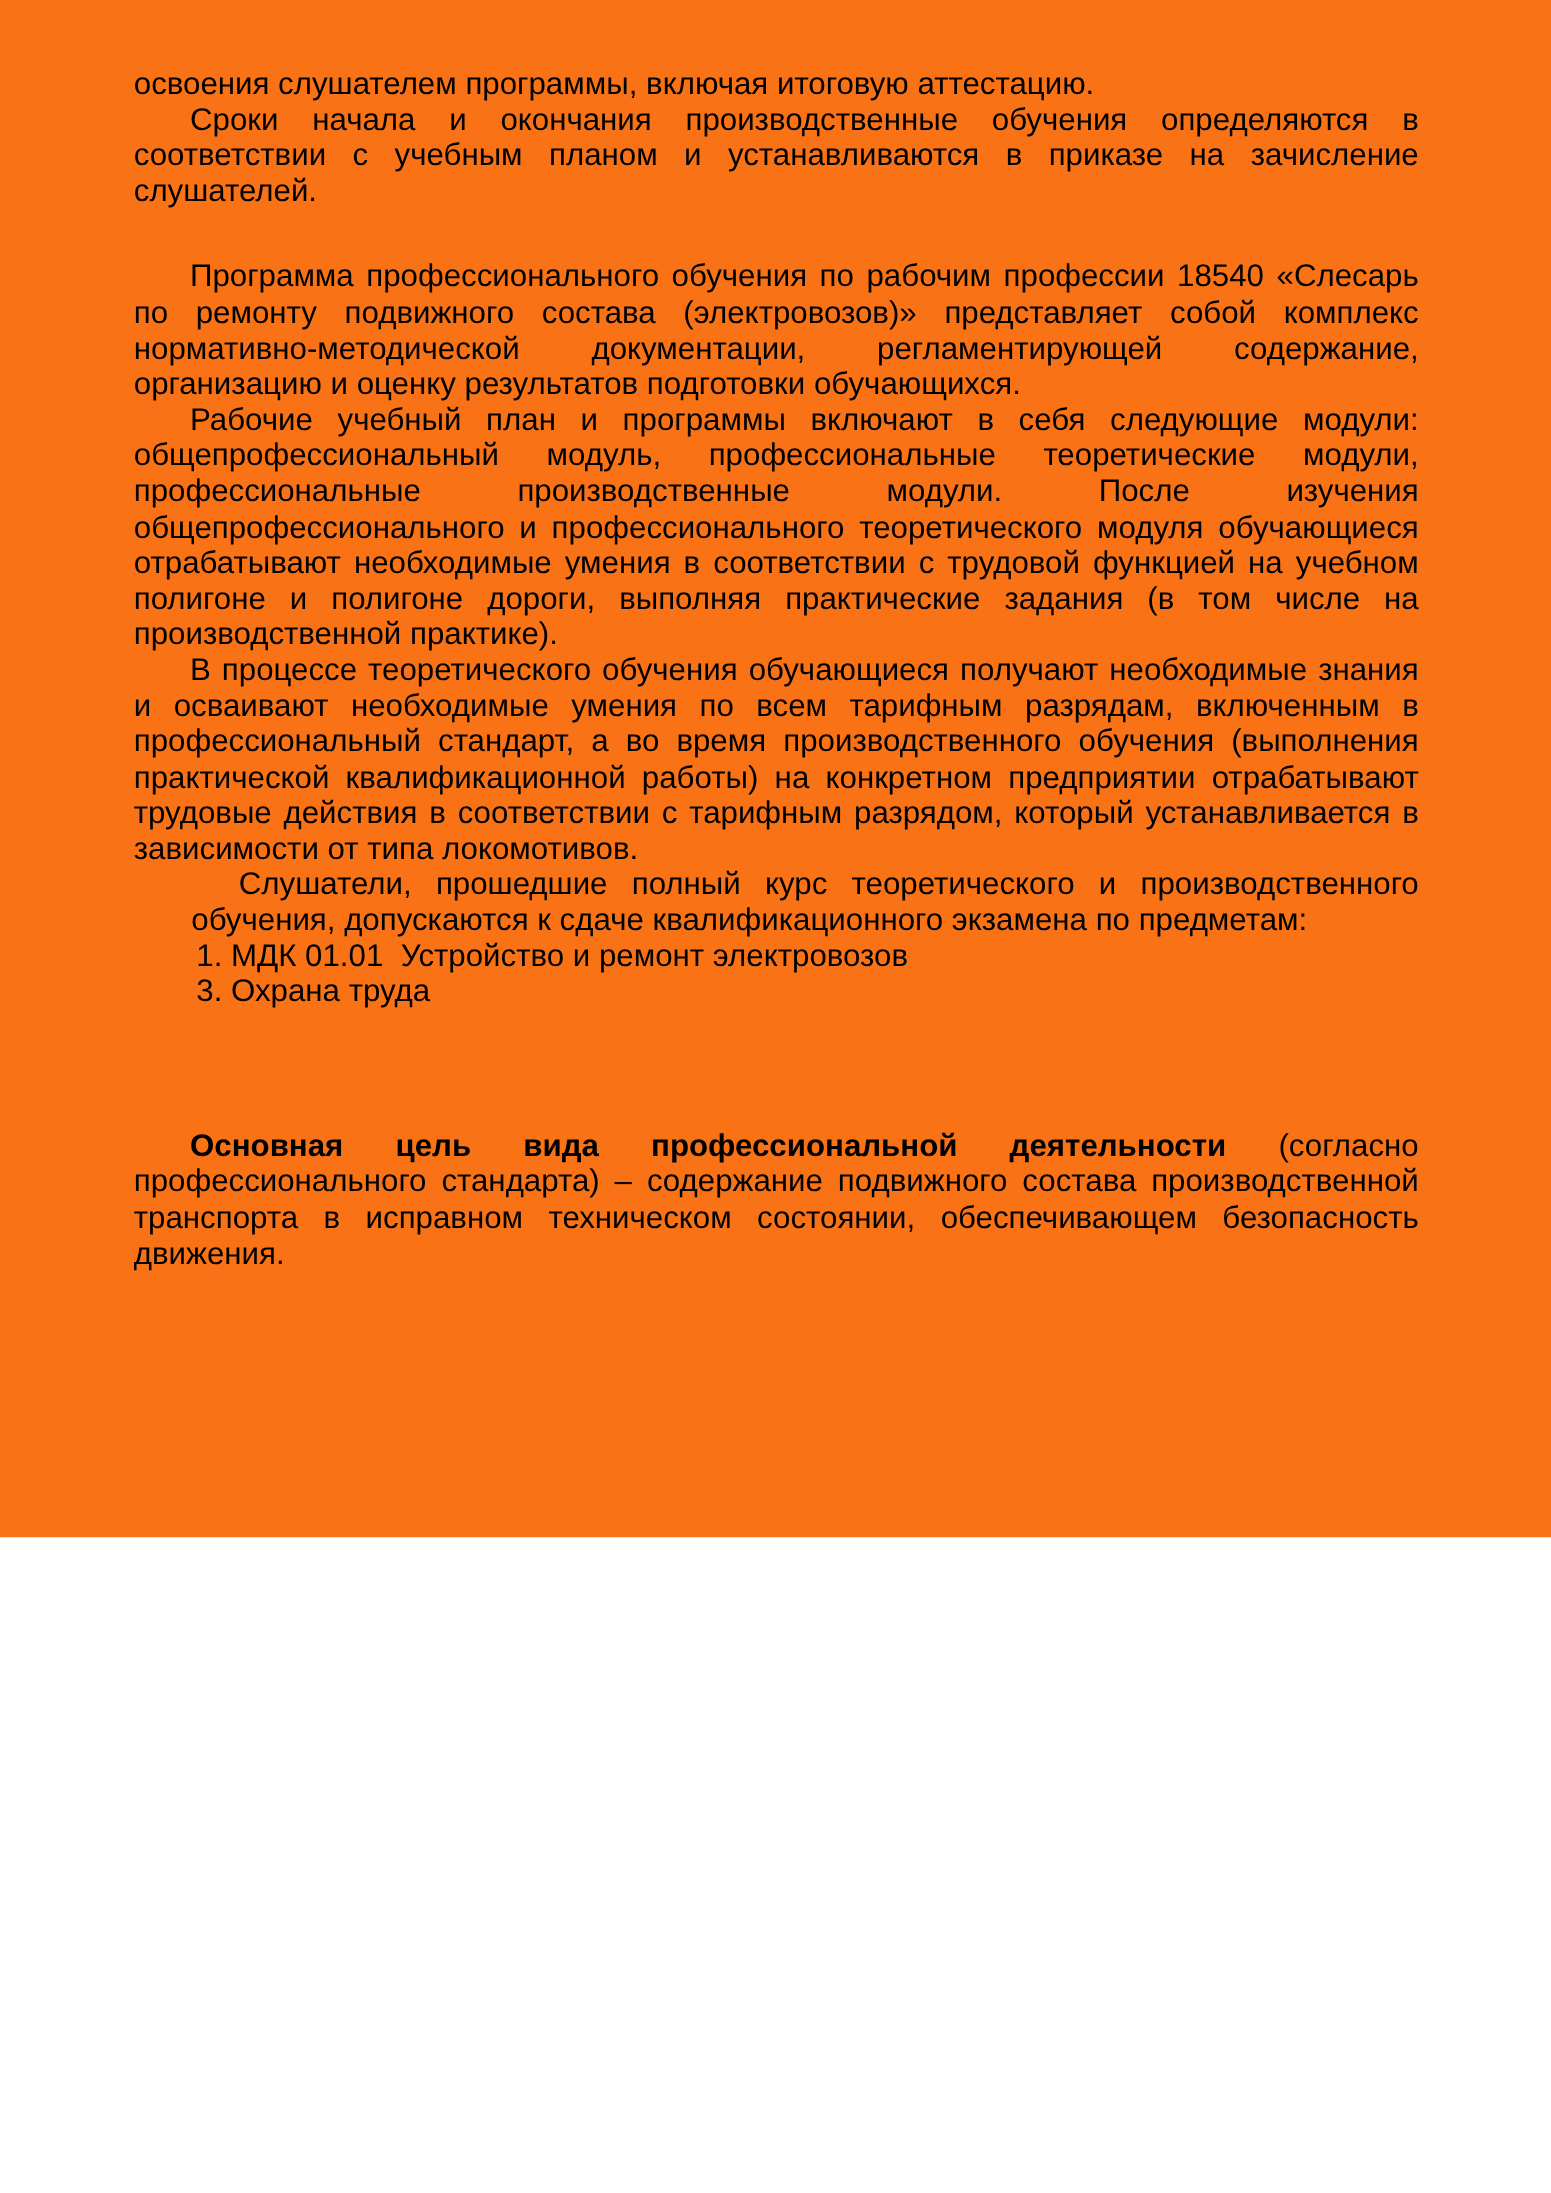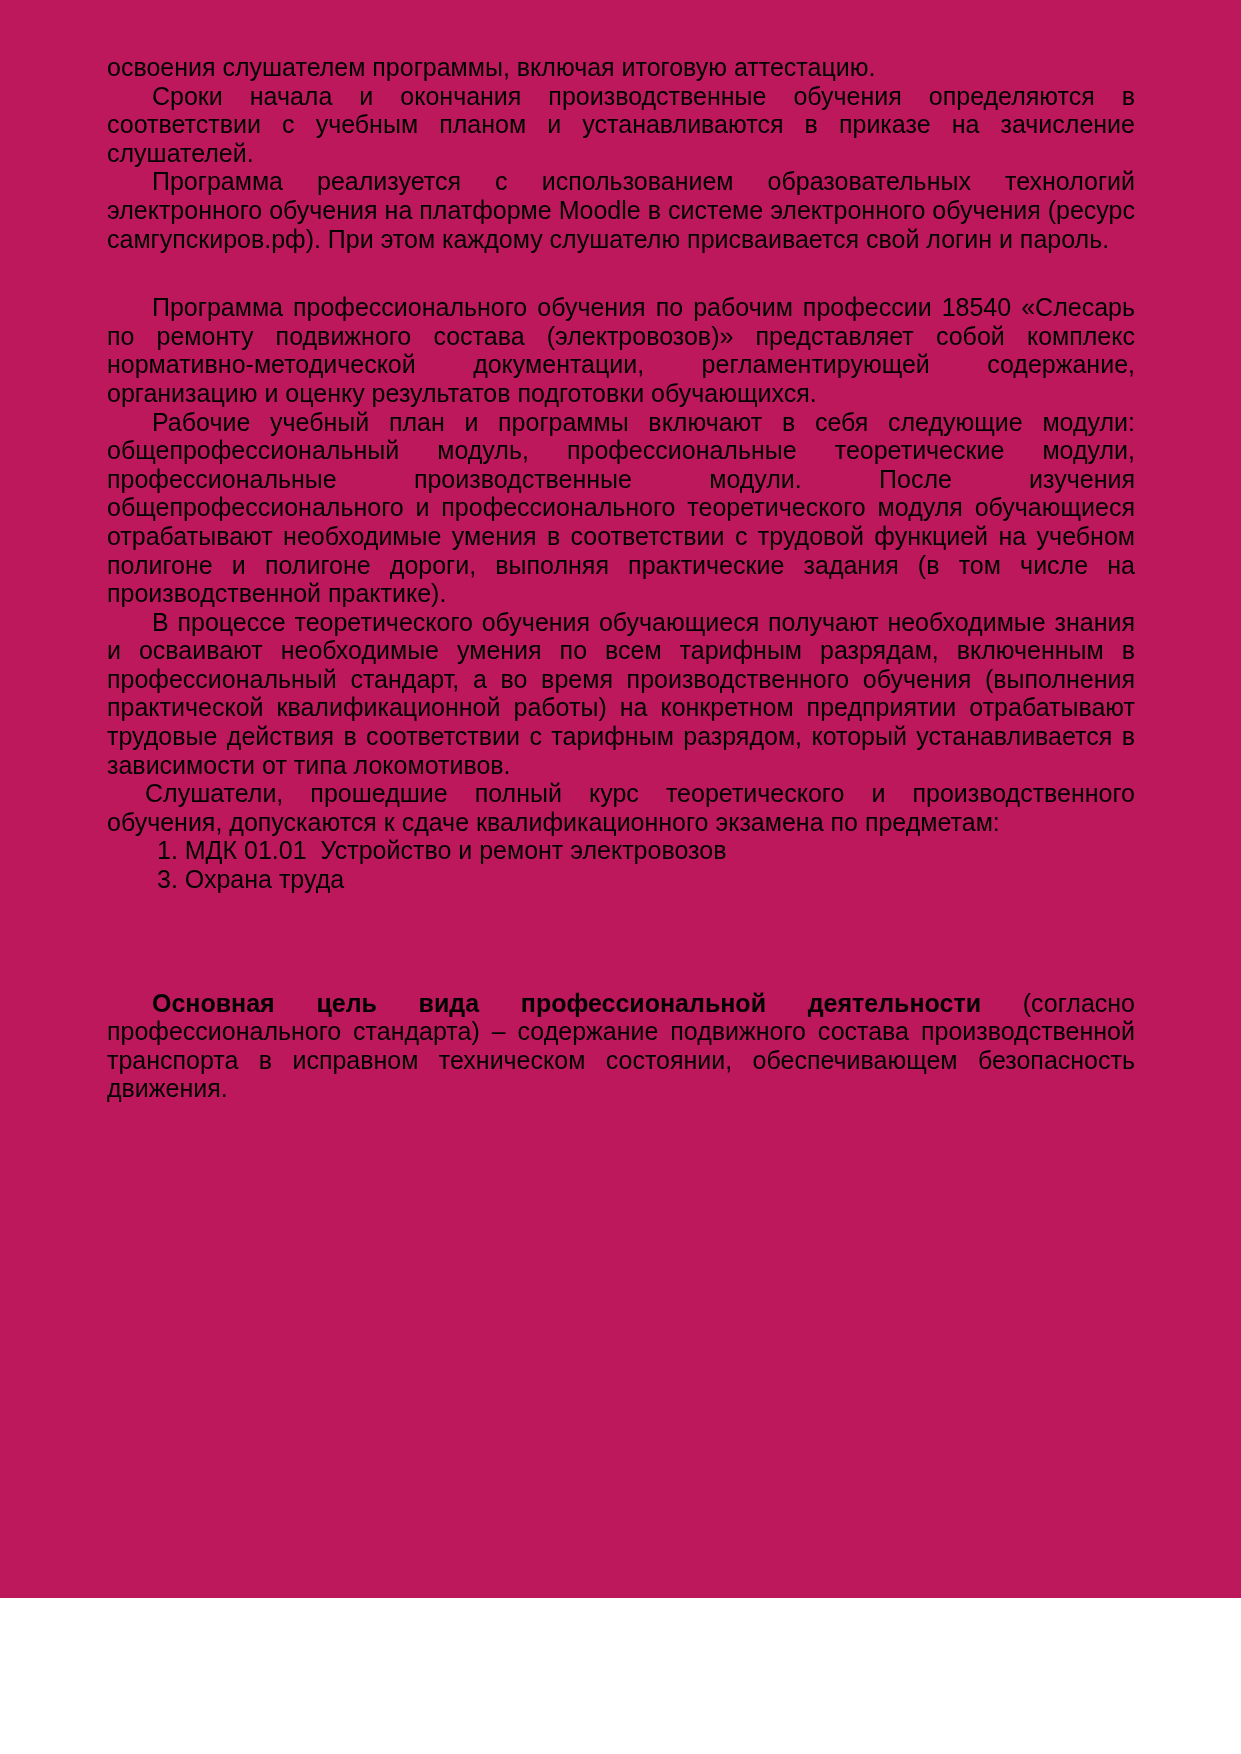"освоения слушателем программы, включая" .page { background: #be185d -> #f97316; height: 1598px -> 1230px }
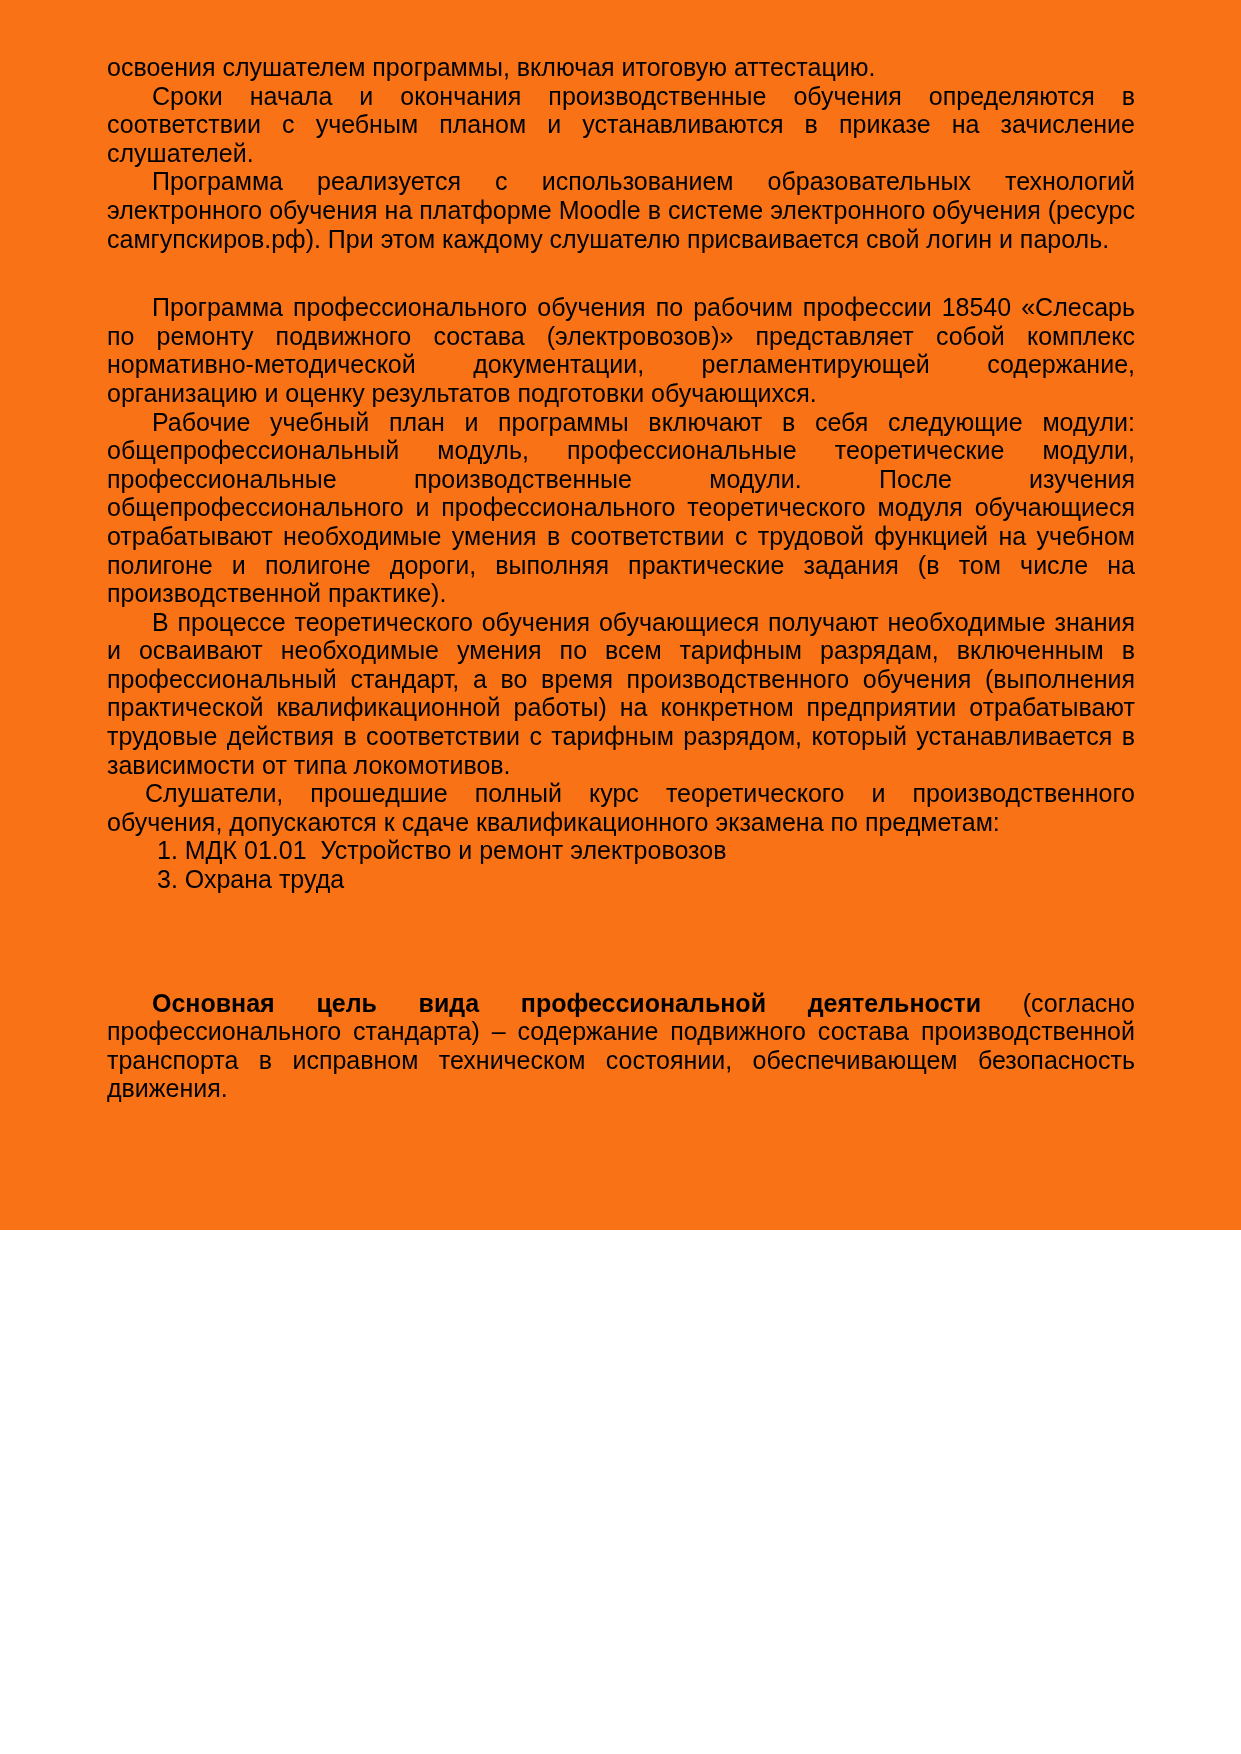"Программа реализуется с использованием" p.indent { html: <p>Программа реализуется с использованием образовательных технологий электронного обучения на платформе Moodle в системе электронного обучения (ресурс самгупскиров.рф). При этом каждому слушателю присваивается свой логин и пароль.</p> -> none }
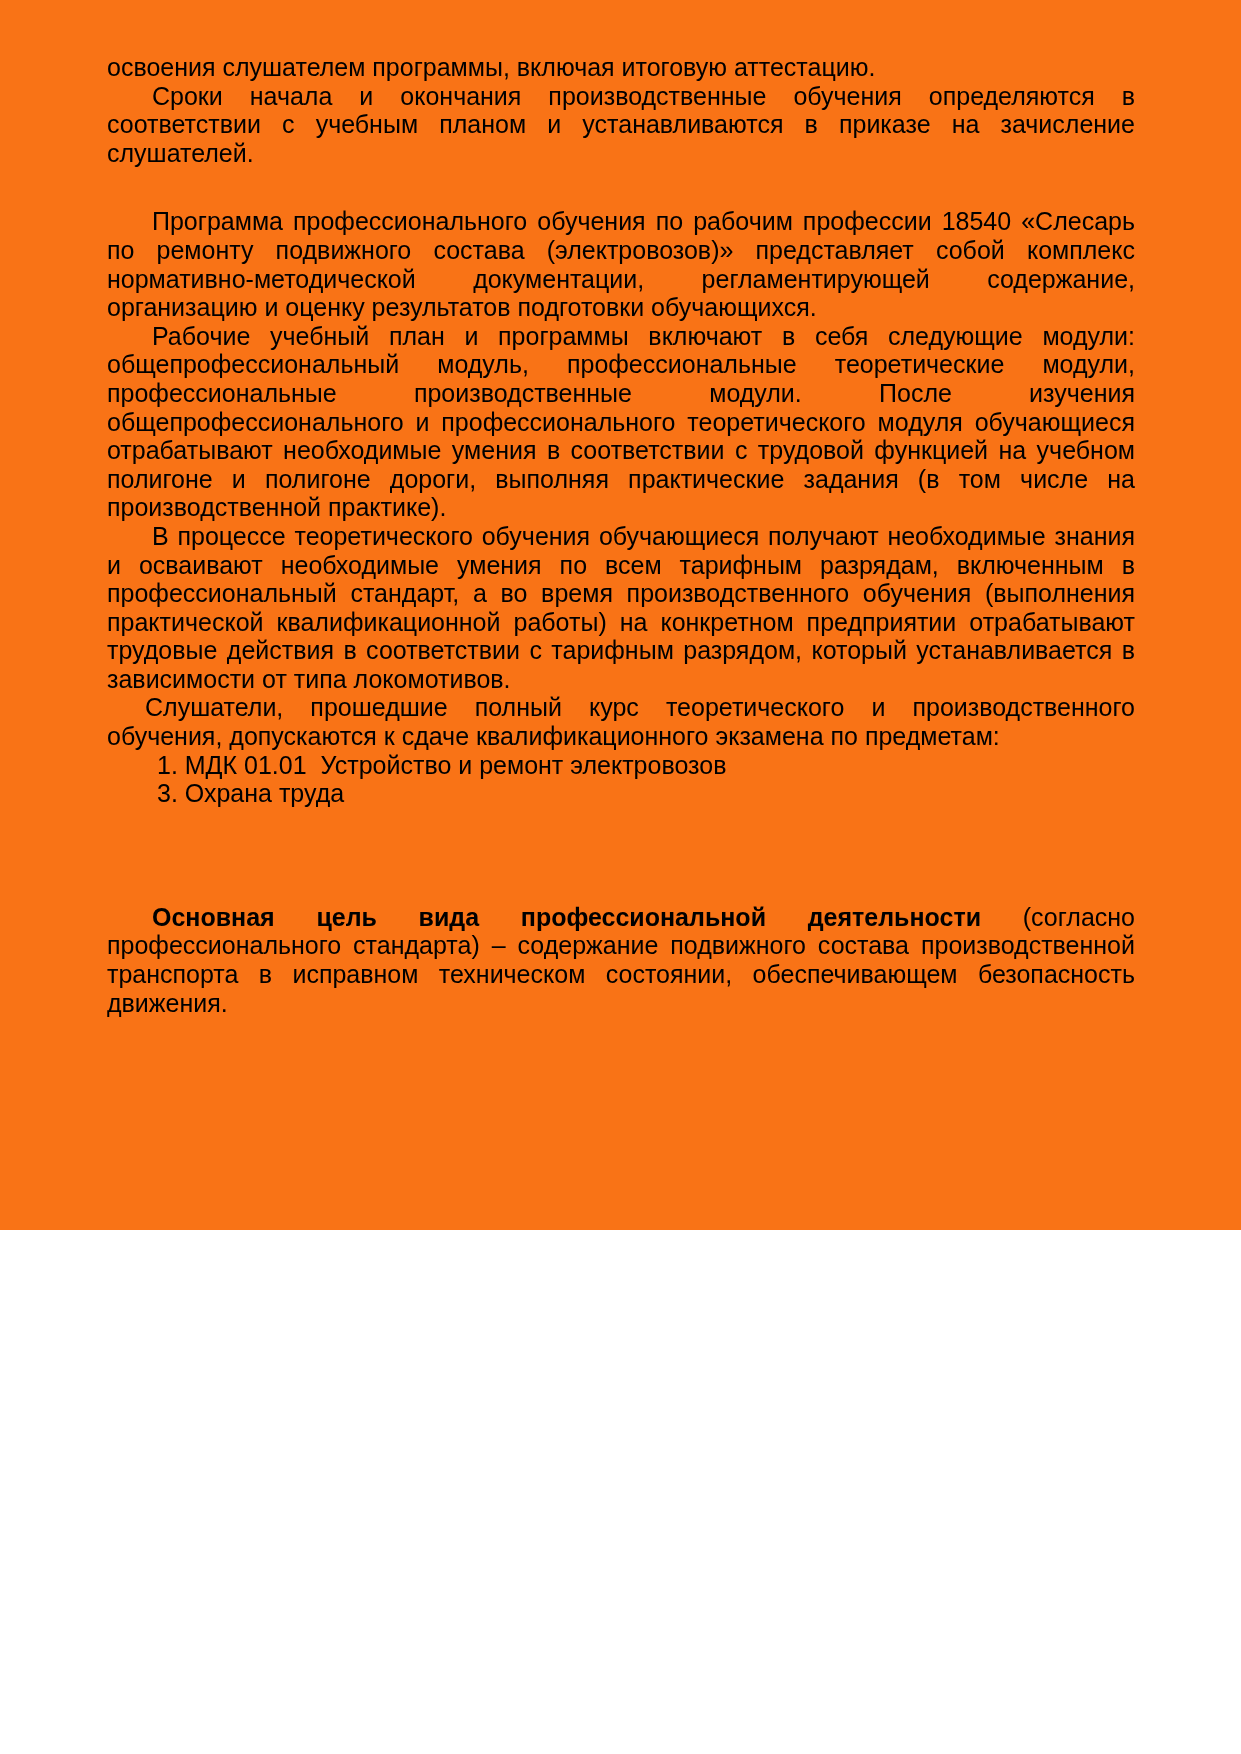"Слушатели, прошедшие полный курс" p.indent-sm { margin-left: none -> 46px }
